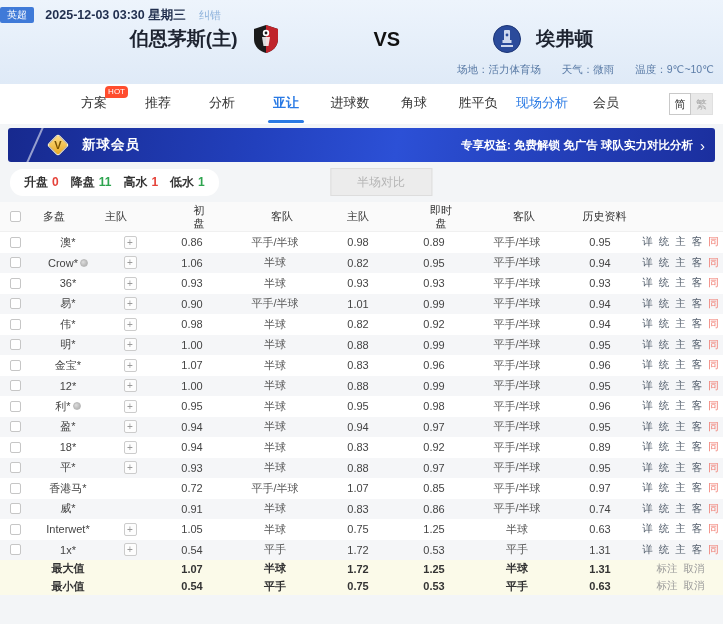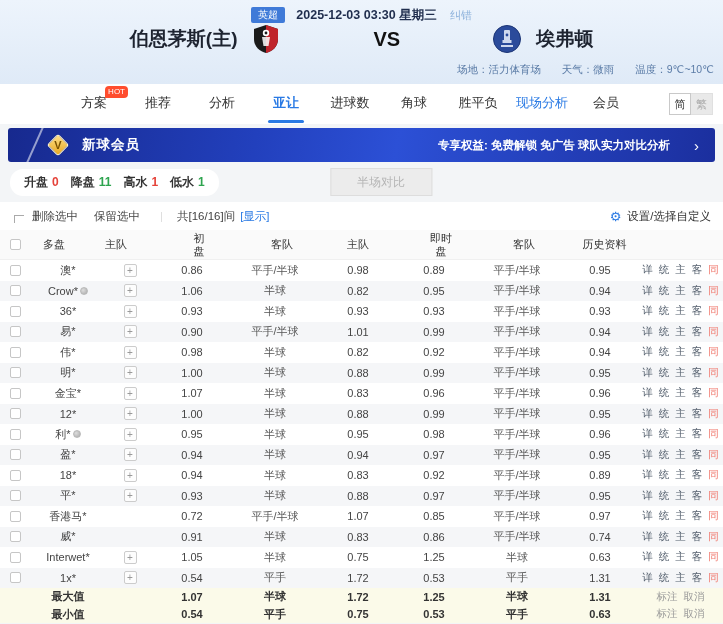"英超 2025-12-03 03:30 星期三 纠错" .mh-top { text-align: center -> none }
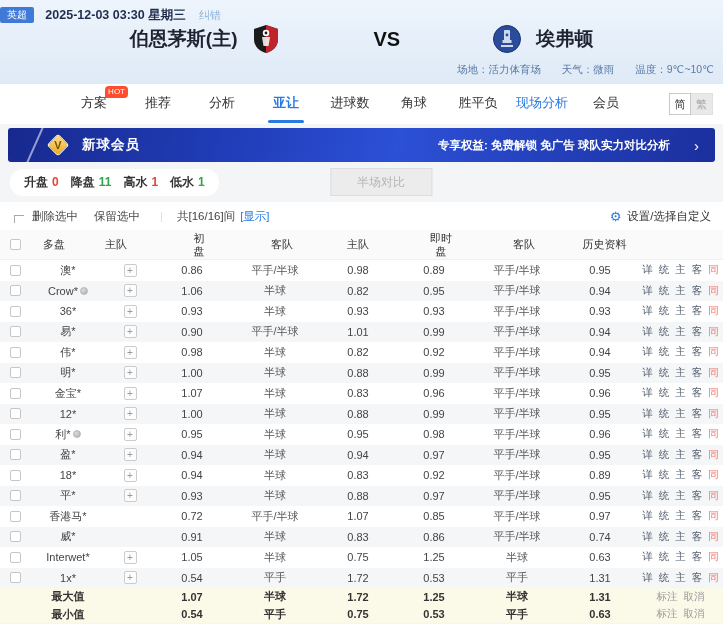"专享权益: 免费解锁 免广告 球队实力对比分析" .banner-right { gap: 17px -> none; margin-right: 16px -> 10px }
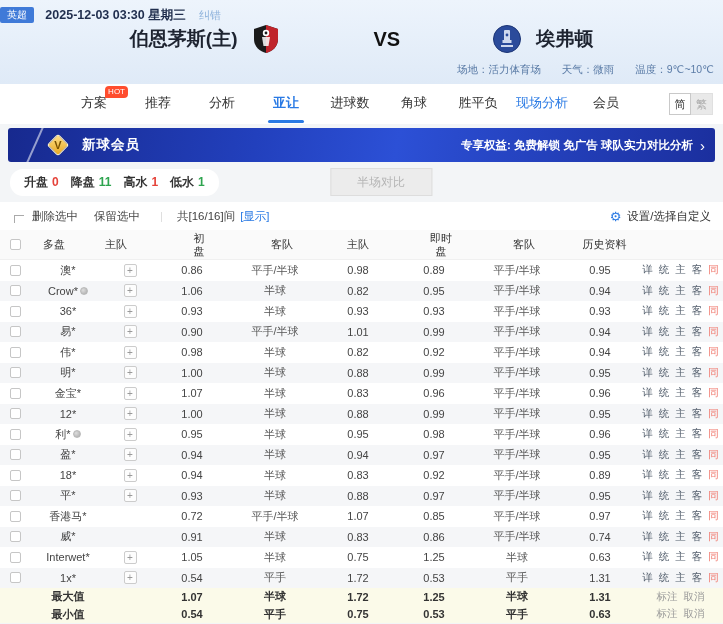"删除选中" div.toolbar { html: <div> <span></span> <span>删除选中</span> <span>保留选中</span> <span>|</span> <span>共[16/16]间</span> <span>[显示]</span> <span> <span>⚙</span> <span>设置/选择自定义</span> </span> </div> -> none }
